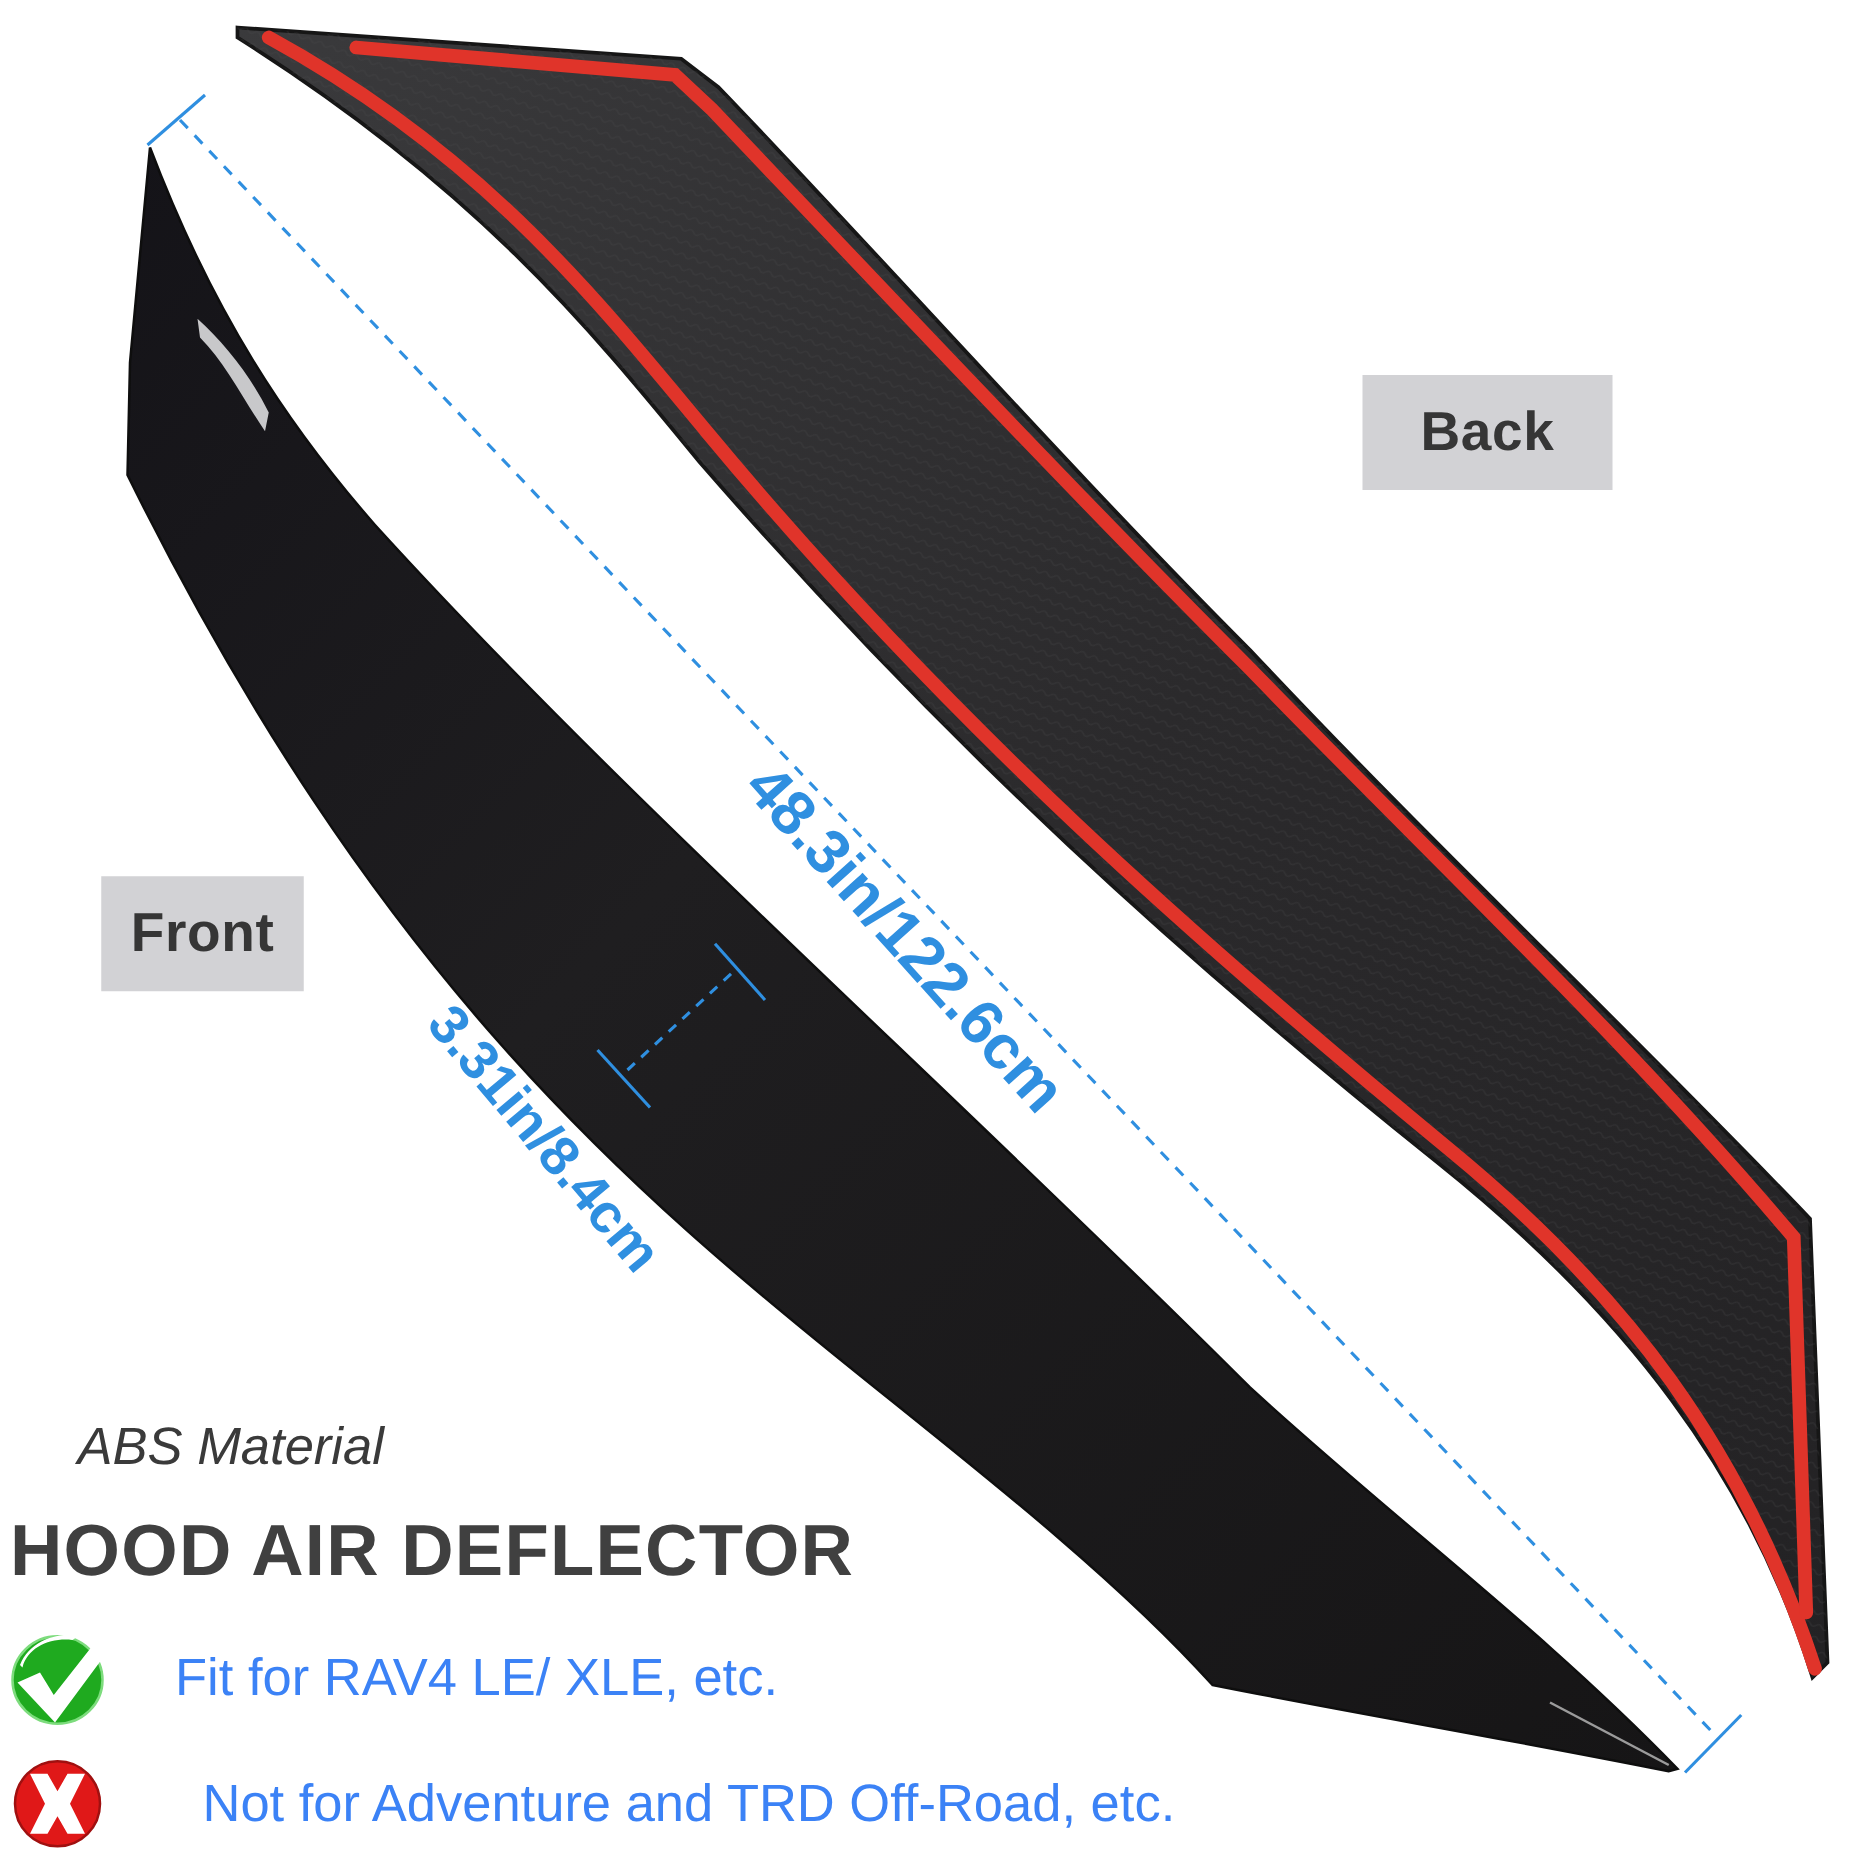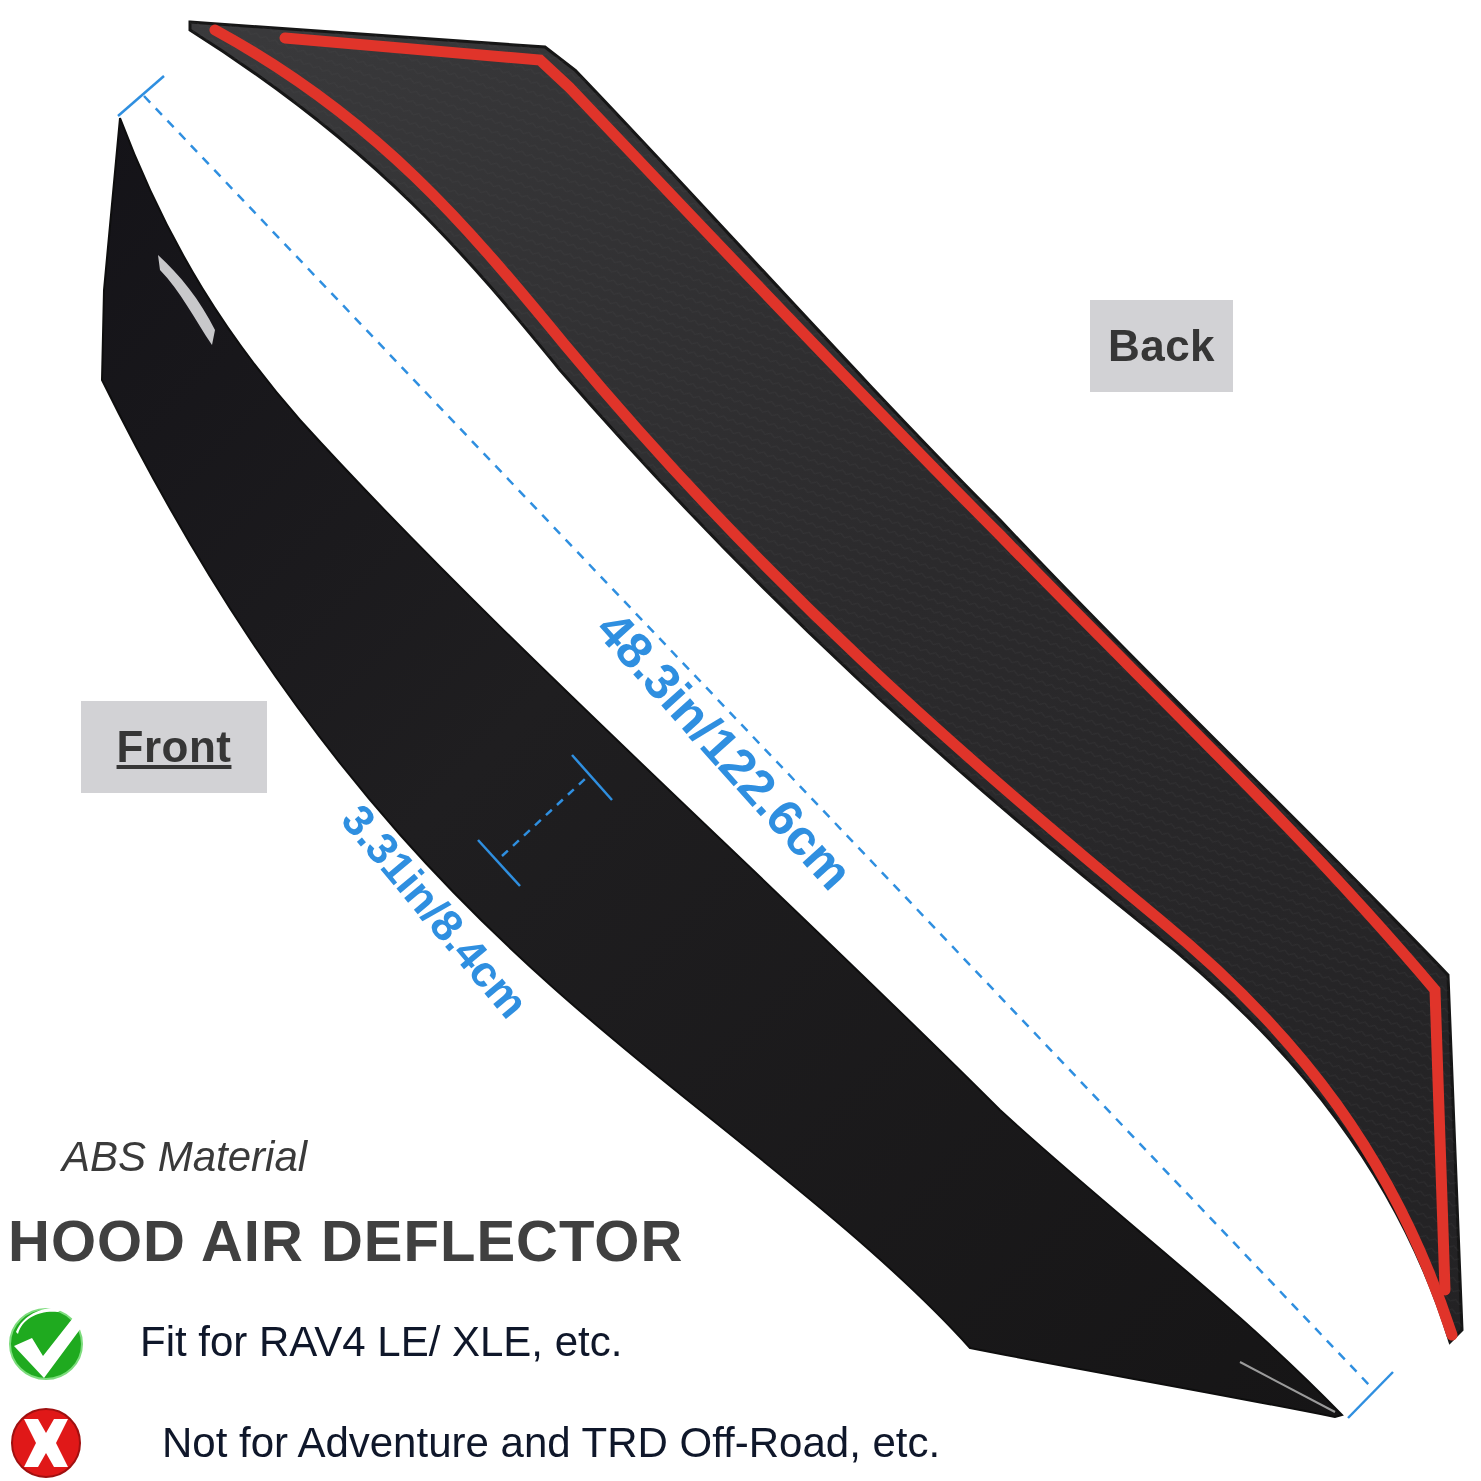"Back" .tag-back { width: 143px -> 200px }
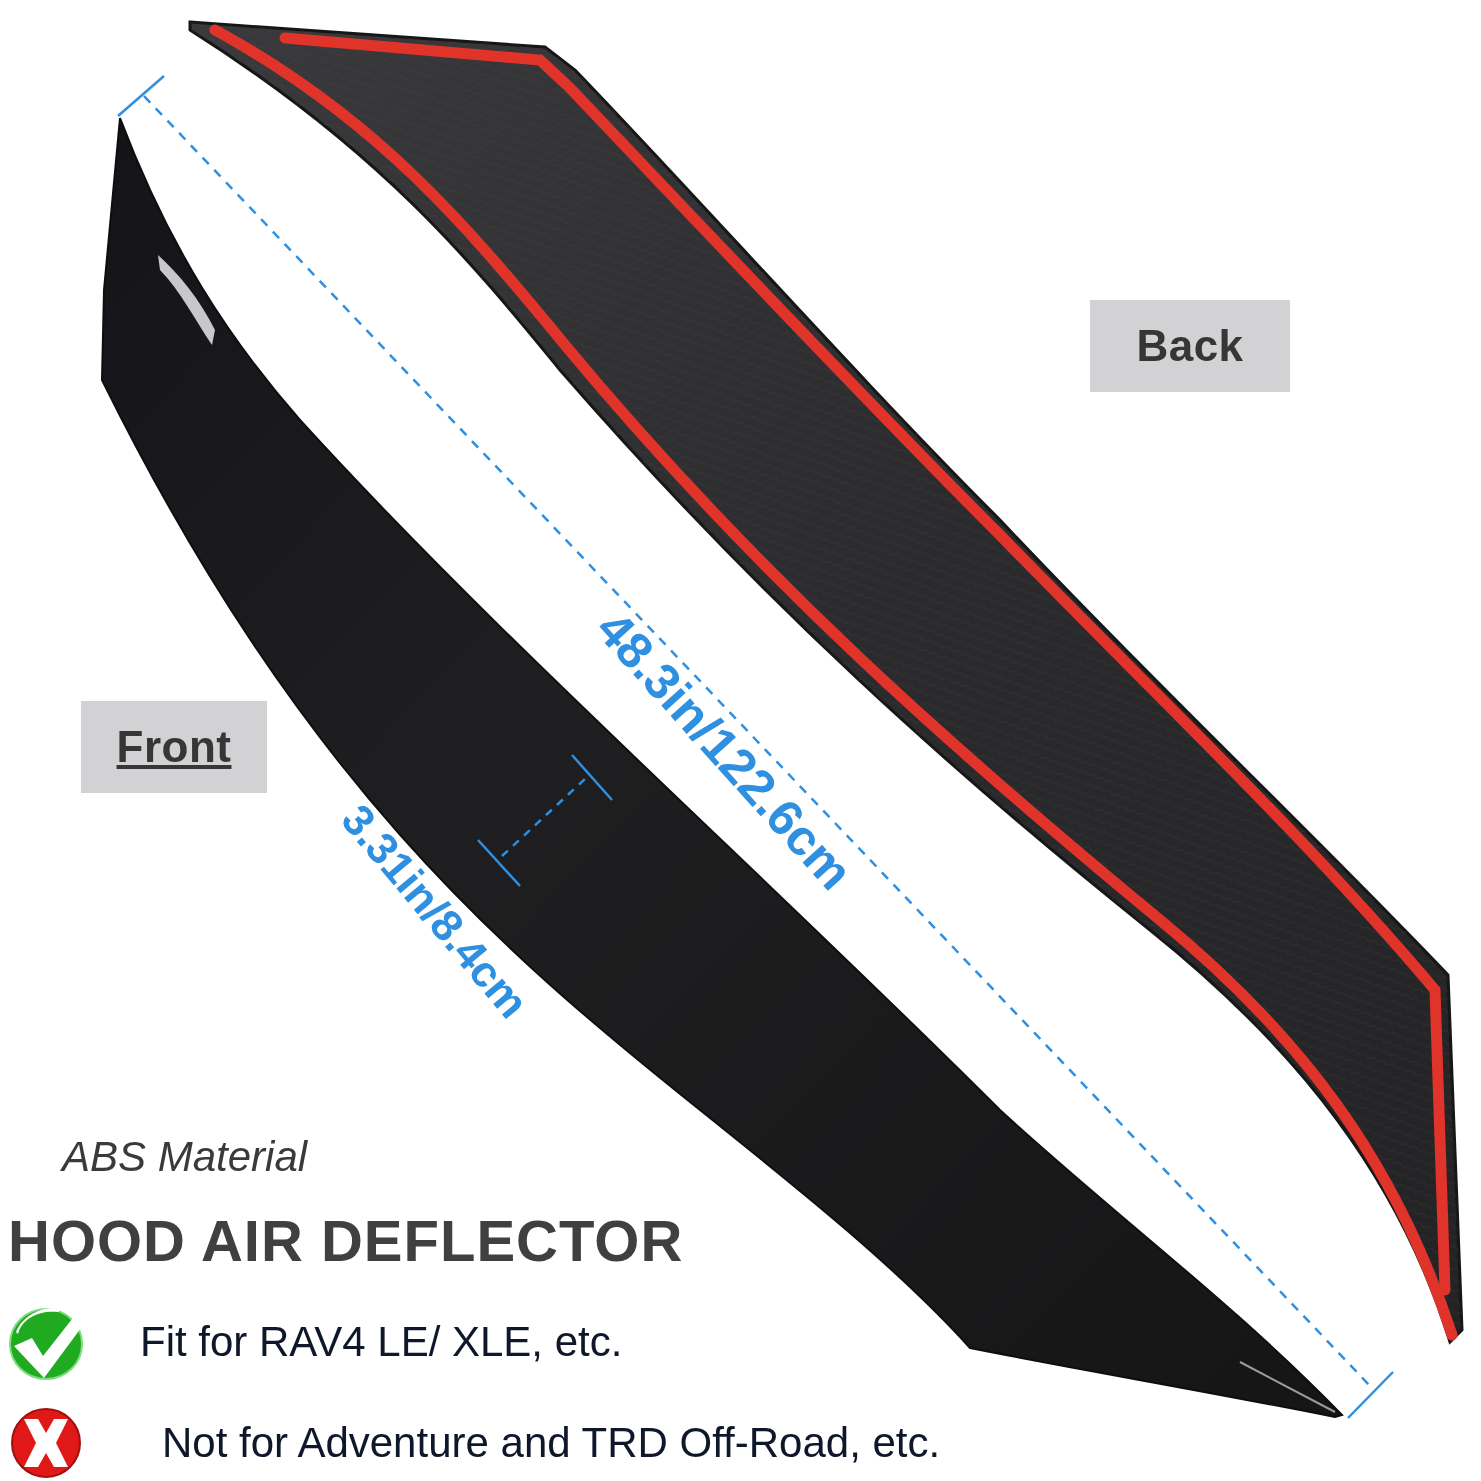"Front" .tag-front { text-decoration: underline -> none; width: 186px -> 162px }
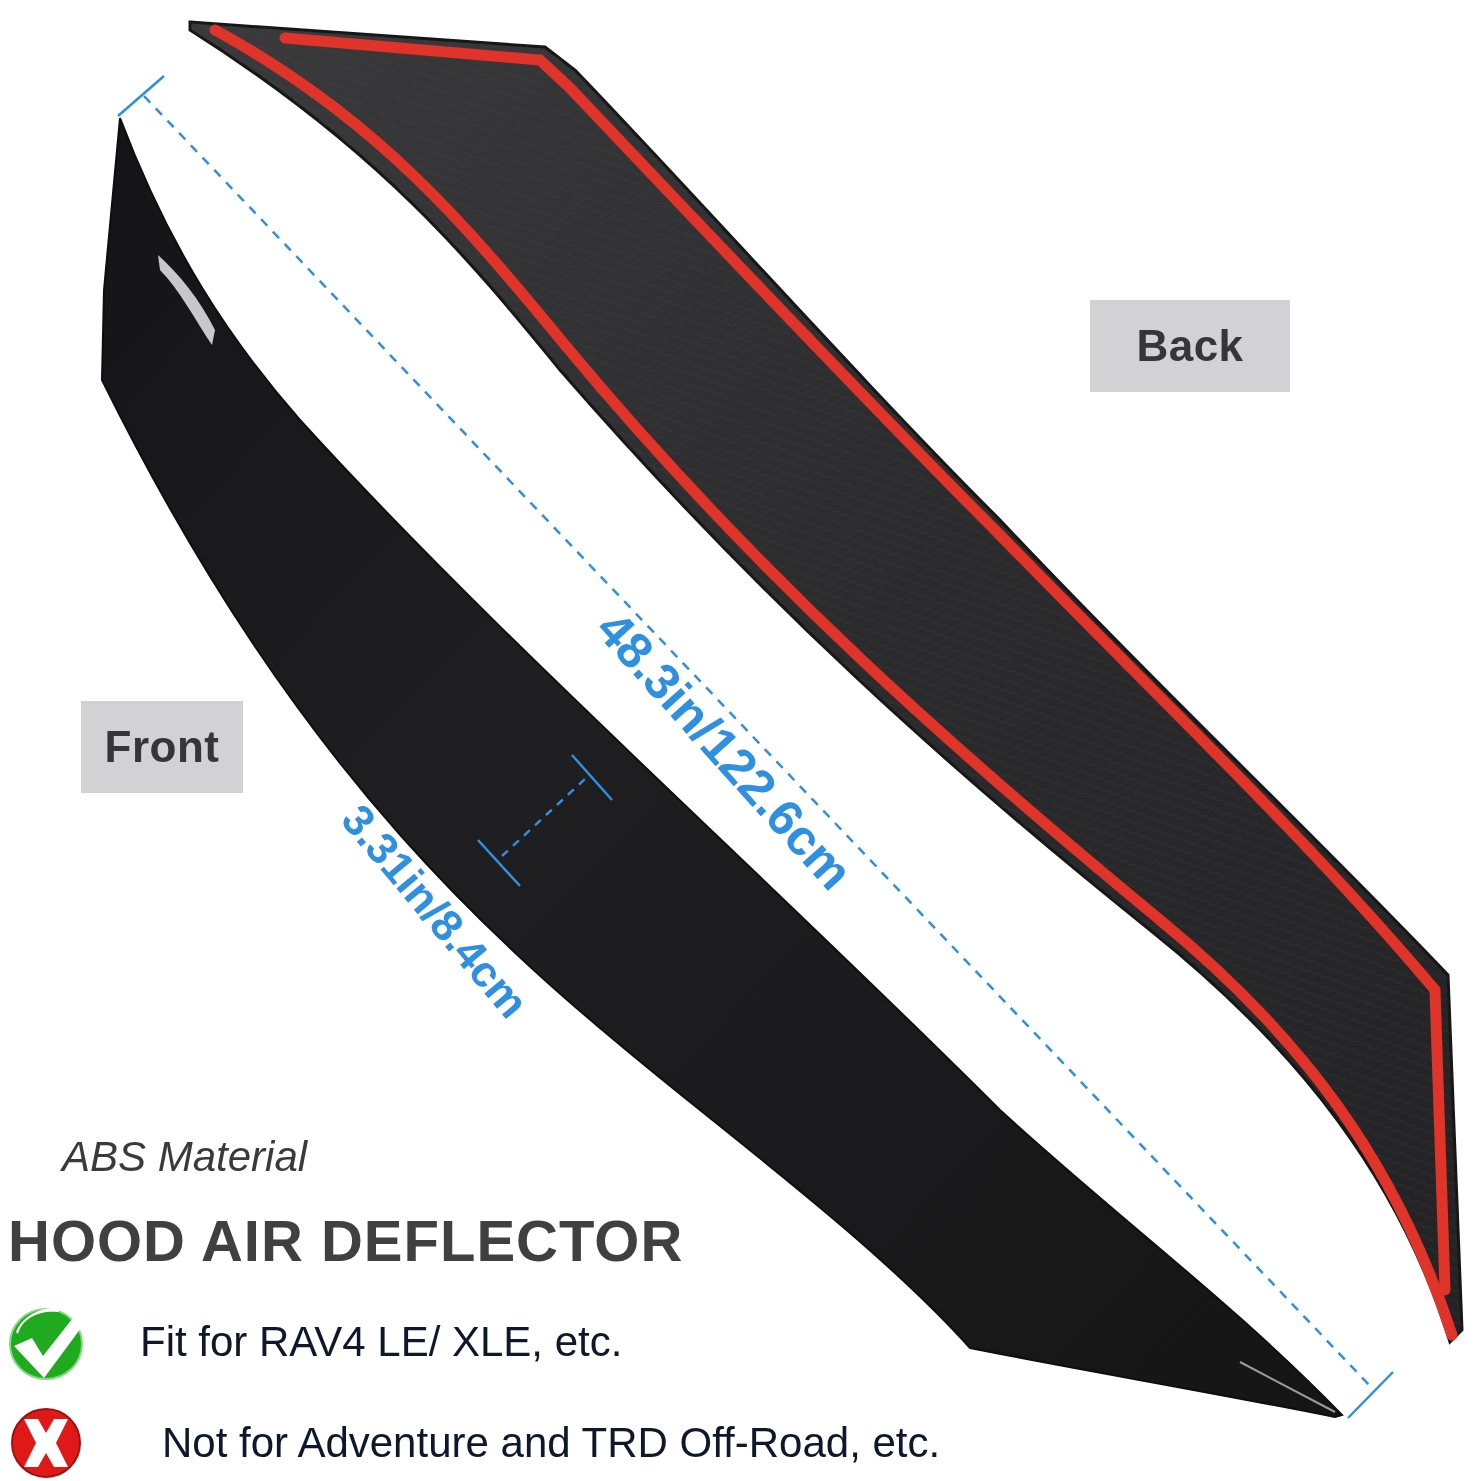"Fit for RAV4 LE/ XLE," .fit-text { color: #0f172a -> #3b82f6 }
